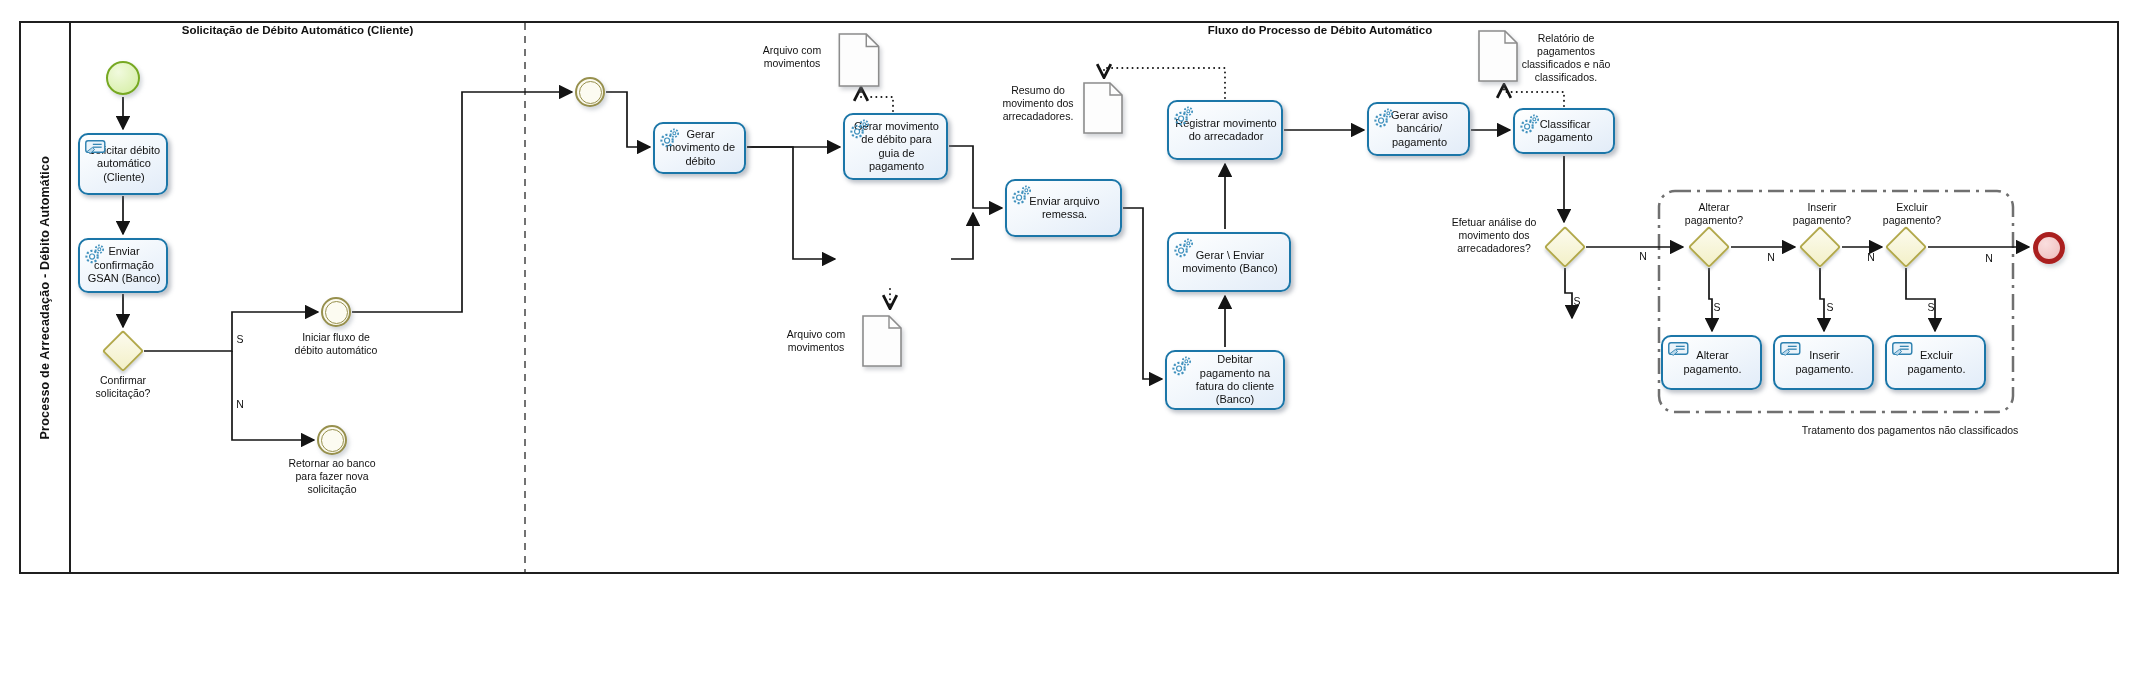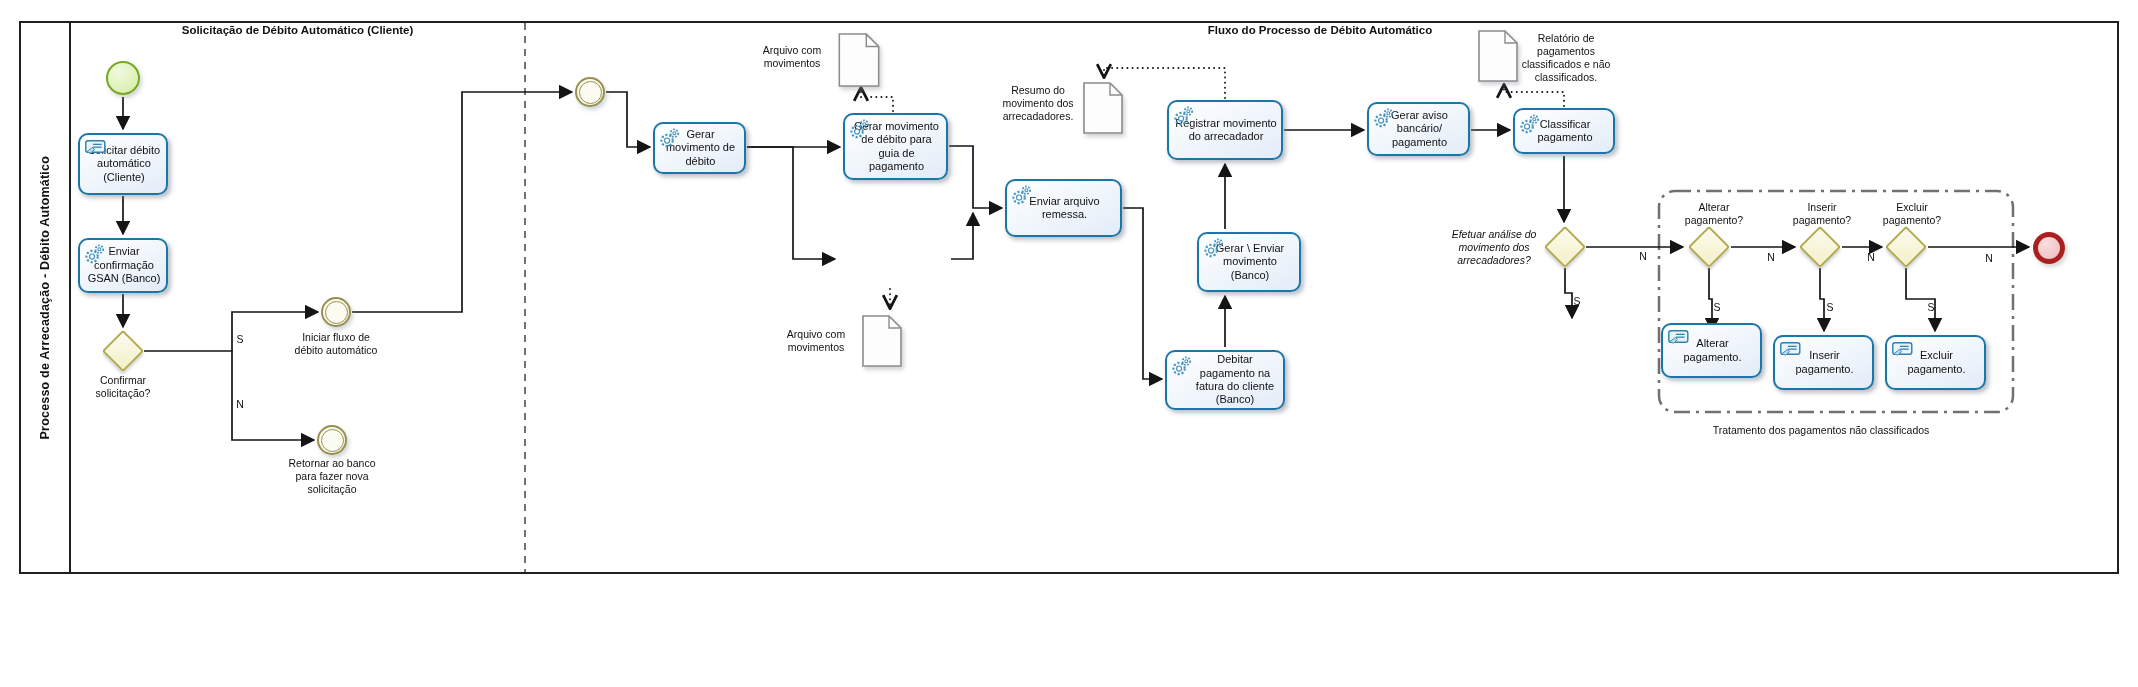"Efetuar análise do movimento dos" div.lbl { font-style: italic -> none; top: 228px -> 216px }
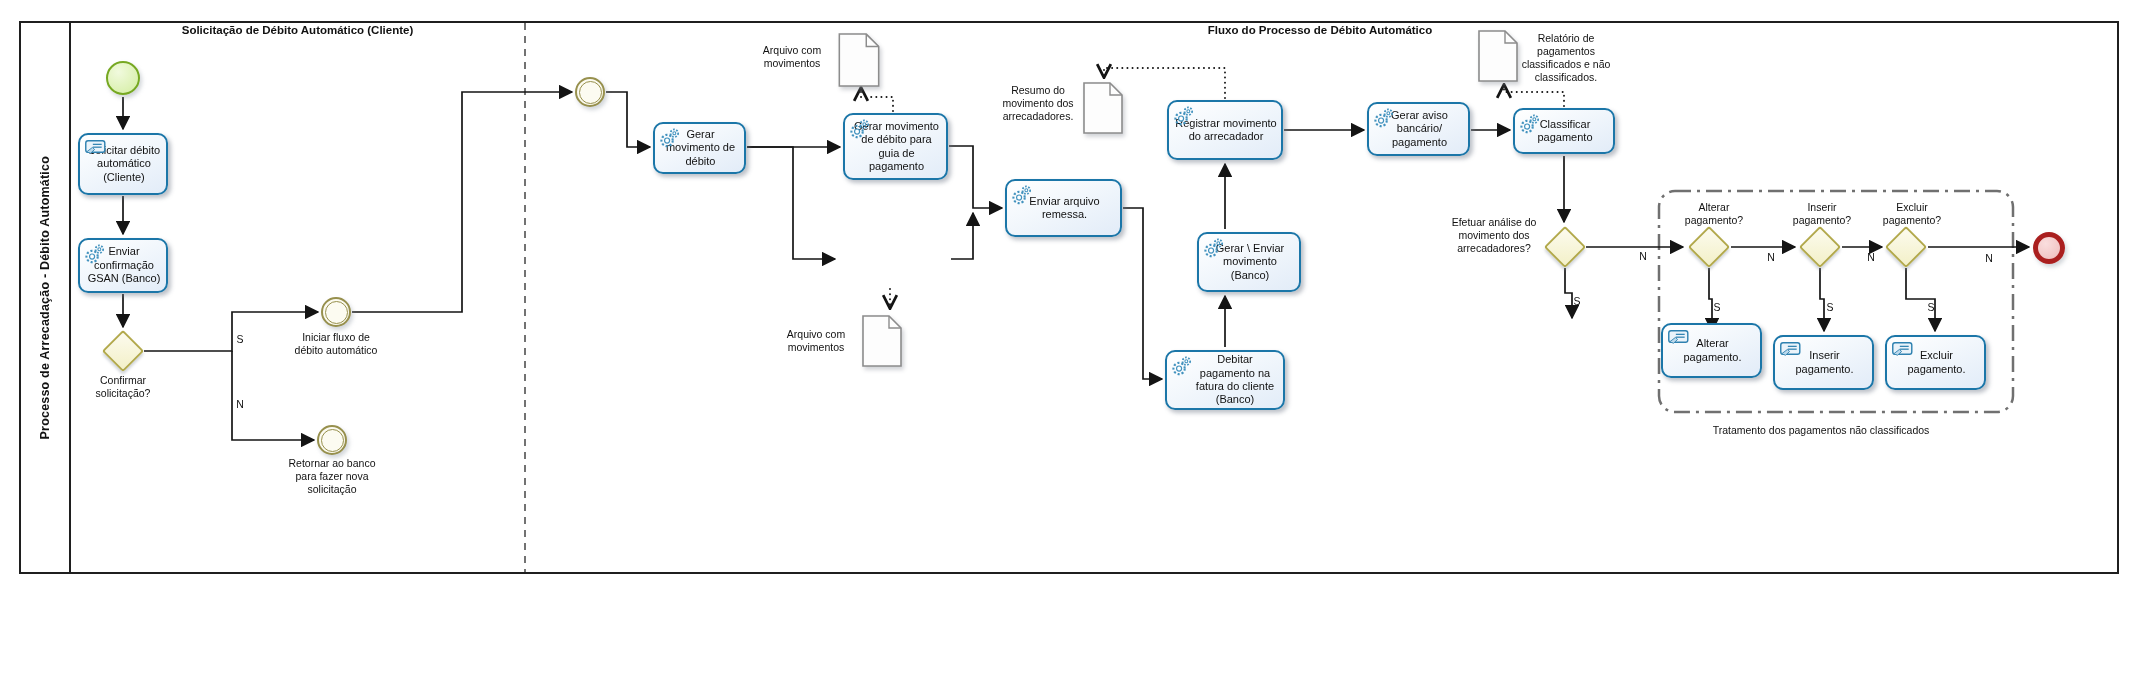"Gerar \ Enviar movimento (Banco)" div.task { margin-left: 30px -> none; width: 104px -> 124px }
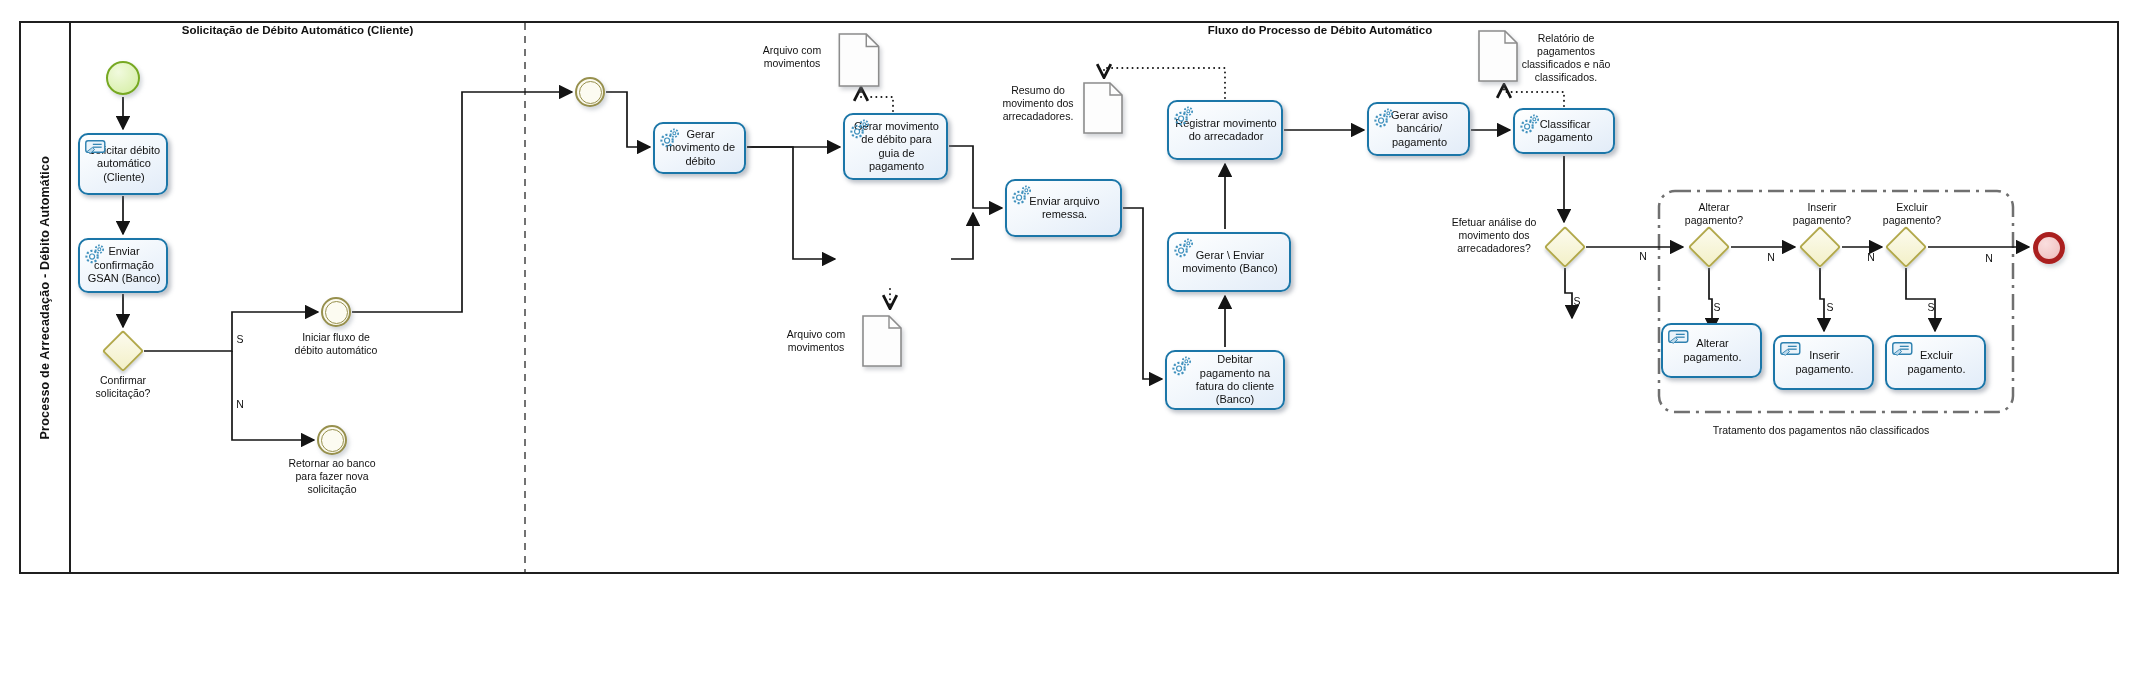"Alterar pagamento." div.task { top: 323px -> 335px }
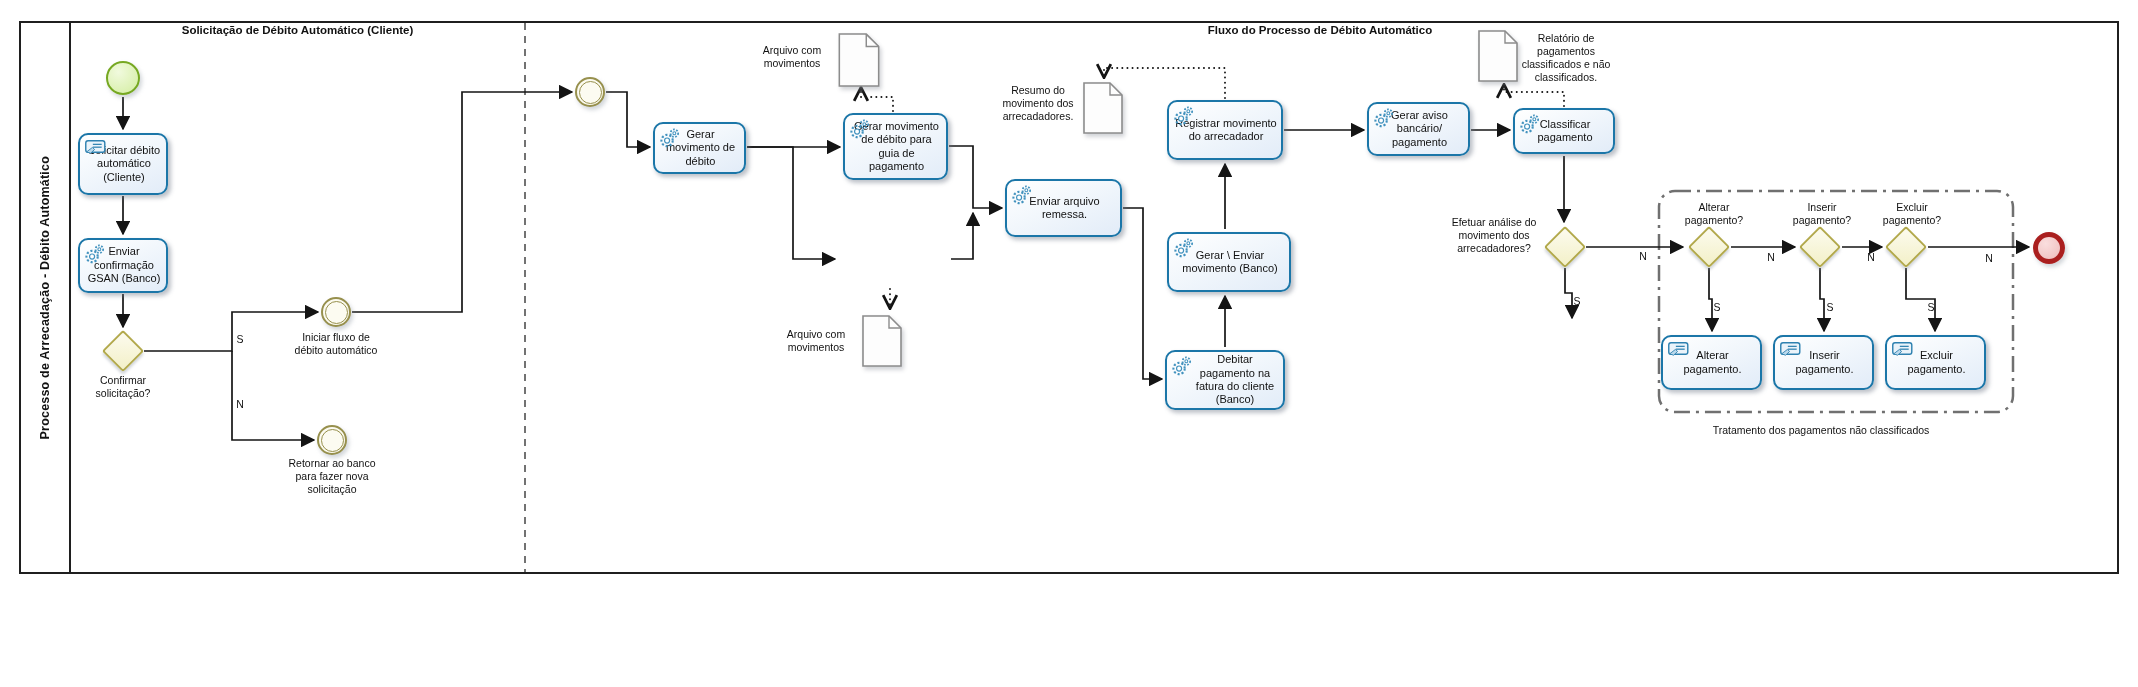"Tratamento dos pagamentos não" div.group-lbl { left: 1711px -> 1800px }
